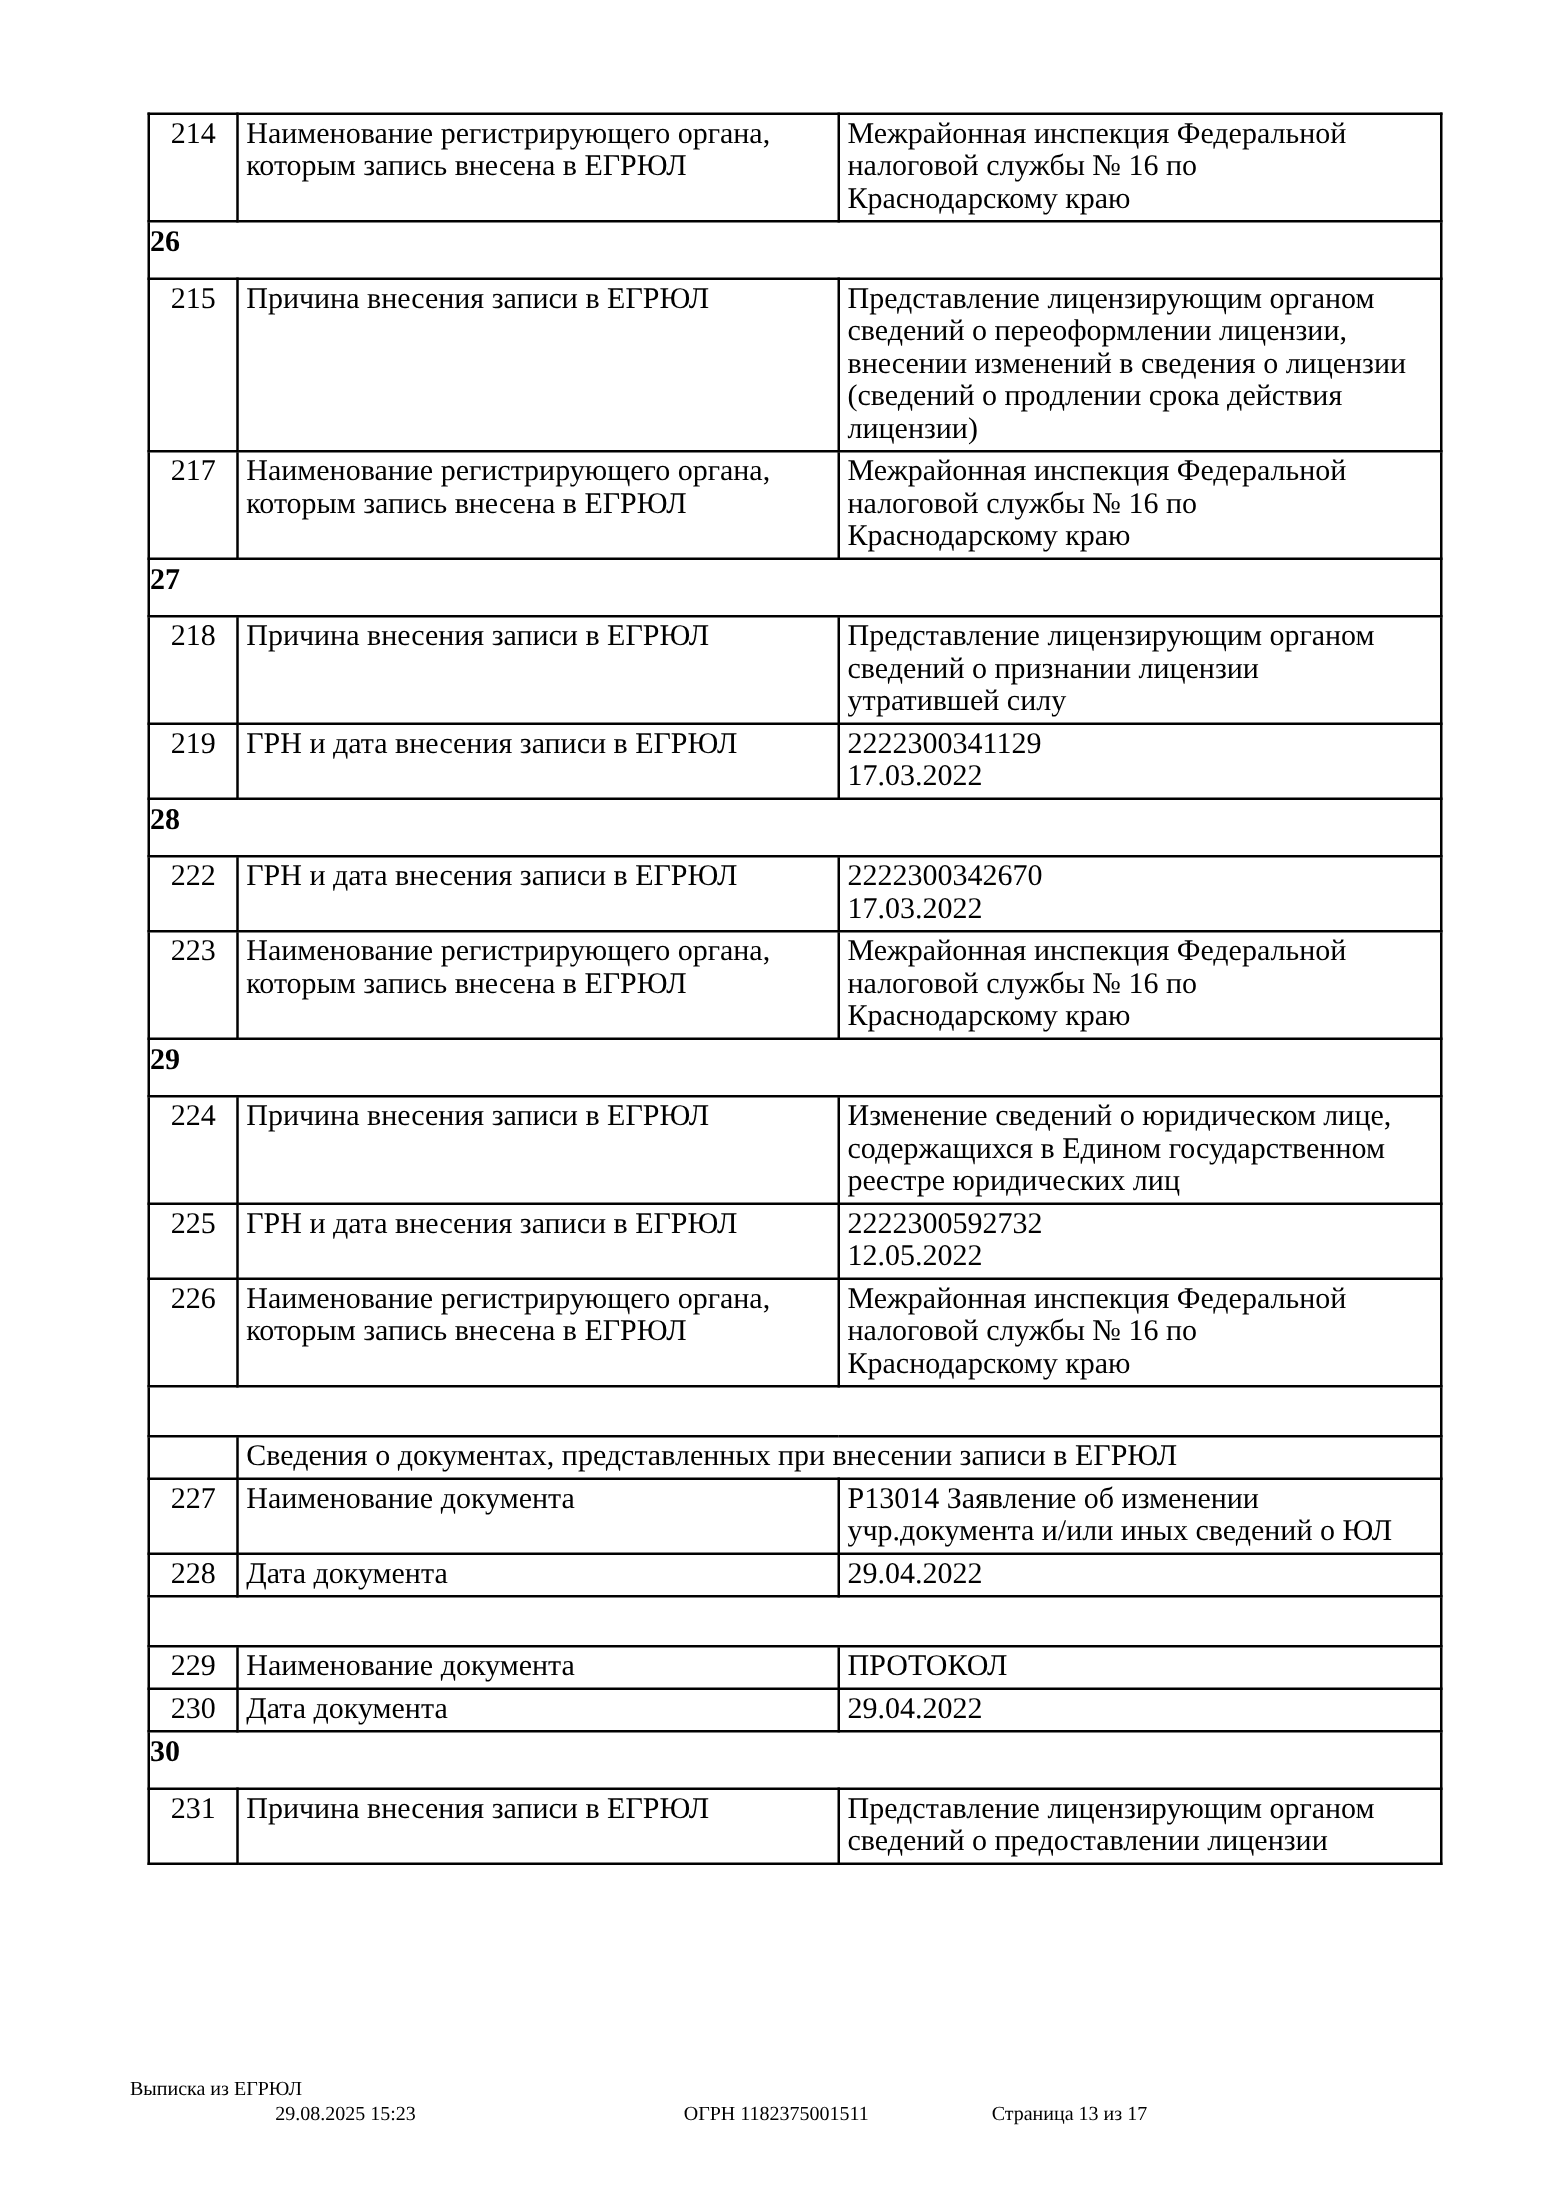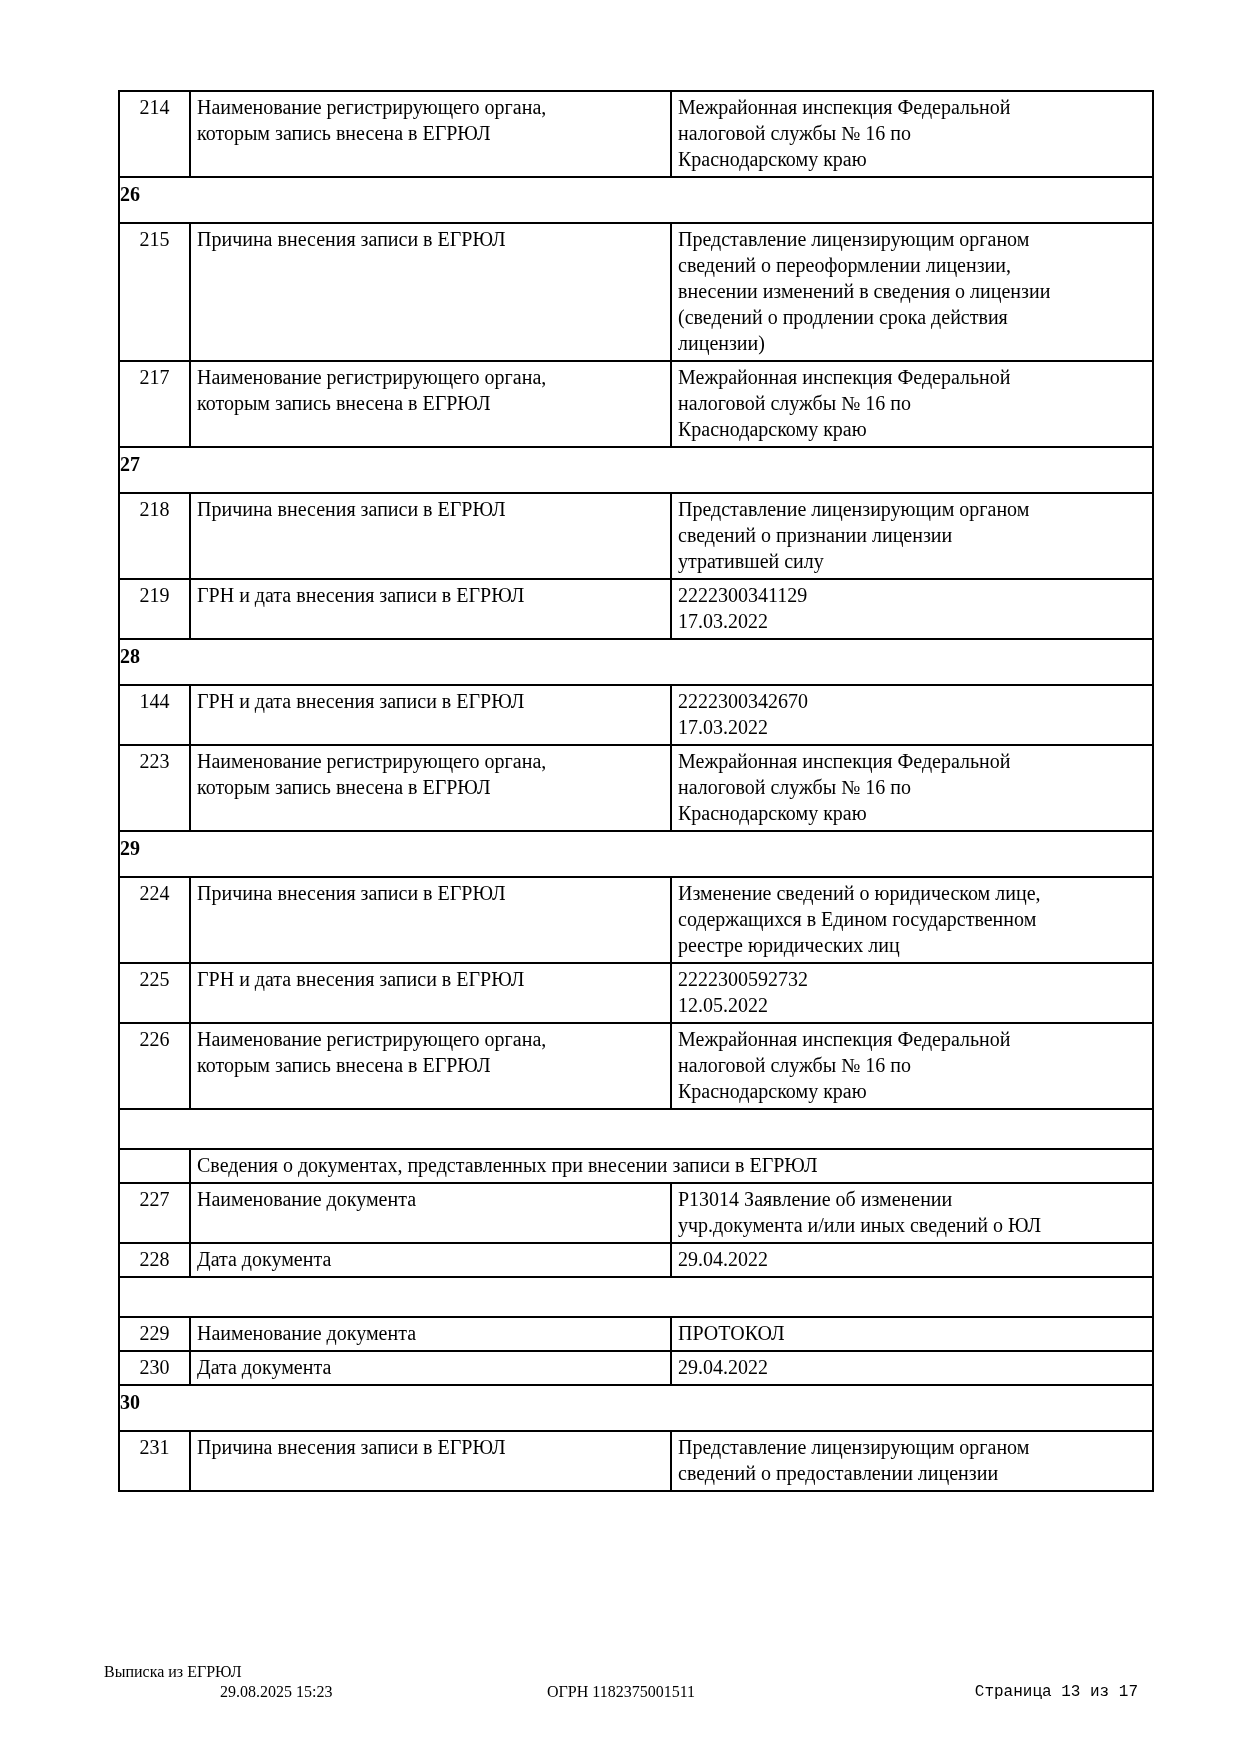"214" table.records { font-size: 20px -> 24px }
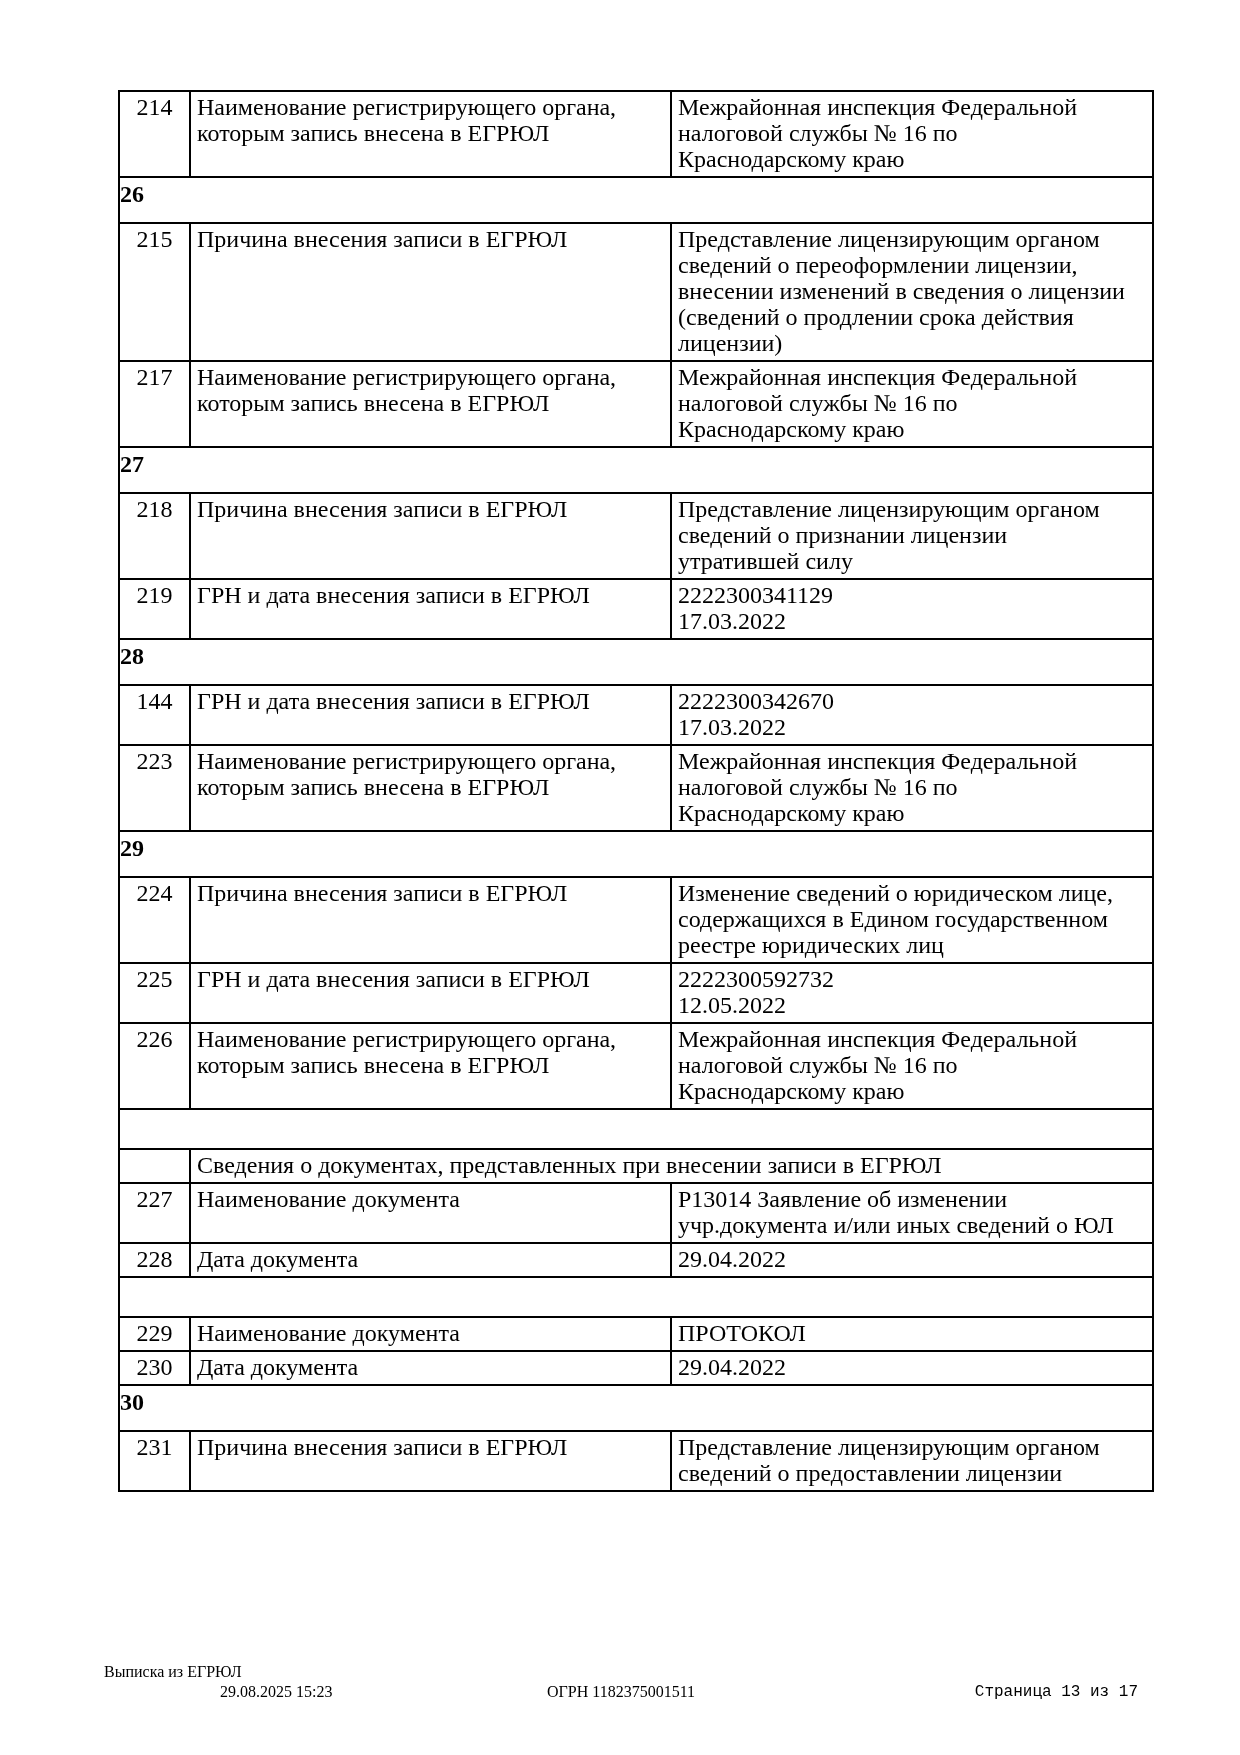"144" td.cell-num { text: 144 -> 222 }
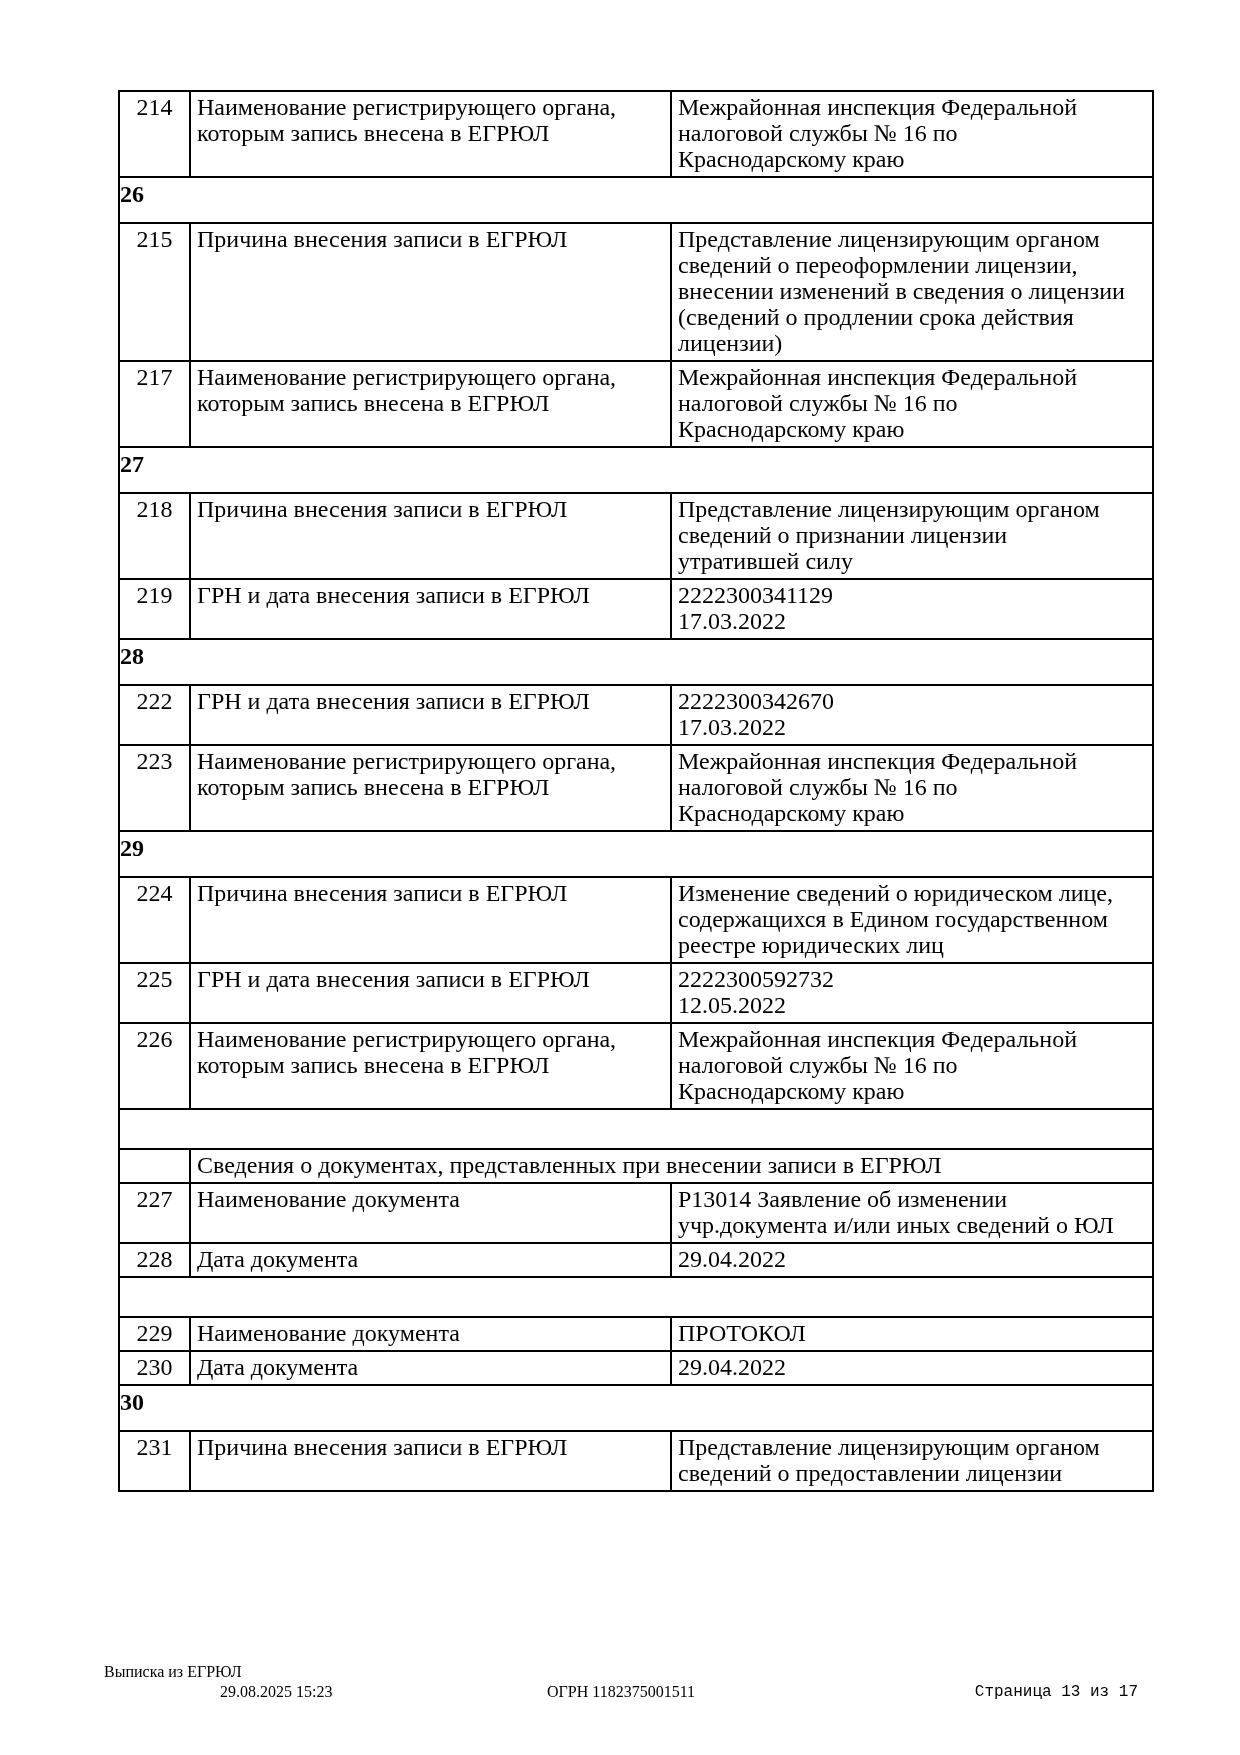"Страница 13 из 17" .f-right { font-family: Liberation Mono, monospace -> none; text-align: right -> left }
